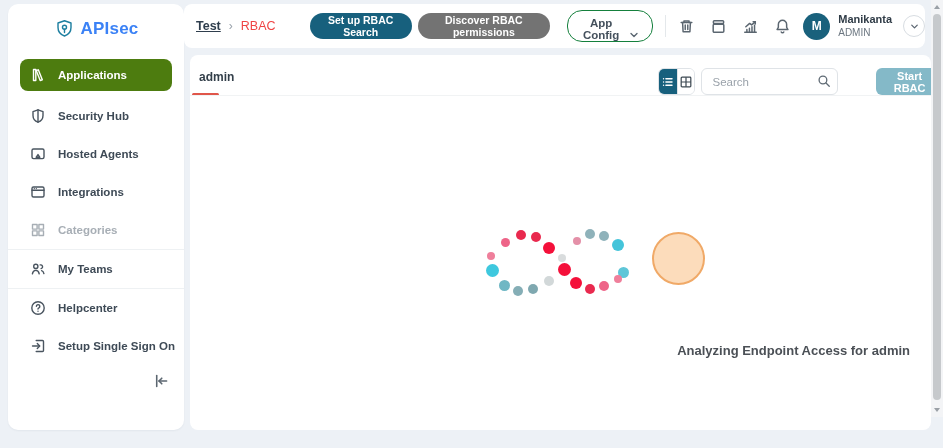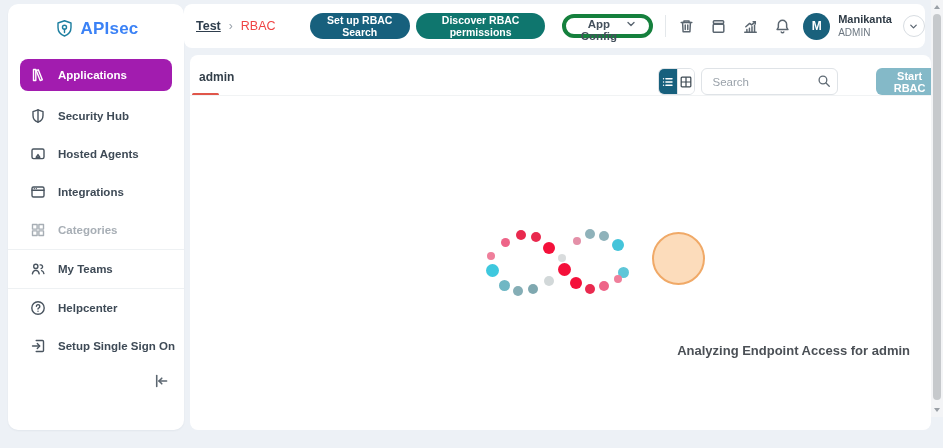"Discover RBAC permissions" .btn-light { background: #0f766e -> #737373 }
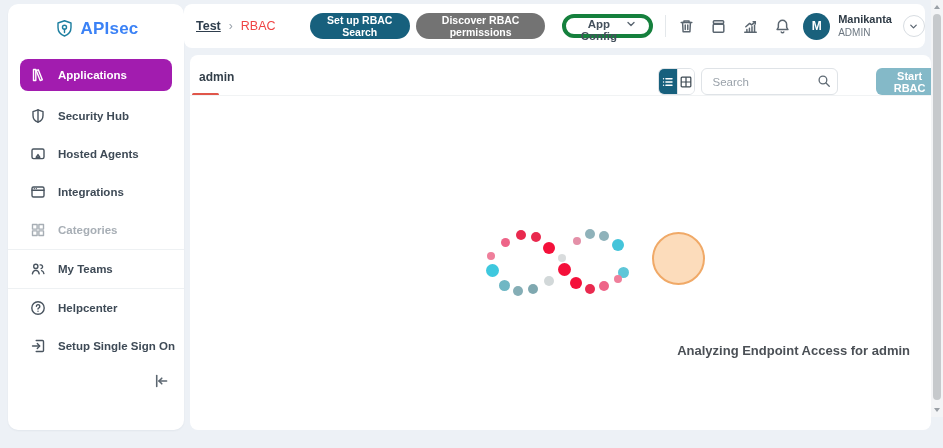"App Config" .btn-appconfig { align-items: flex-start -> flex-end; border: 4px solid #15803d -> 1px solid #15803d; height: 24px -> 32px }
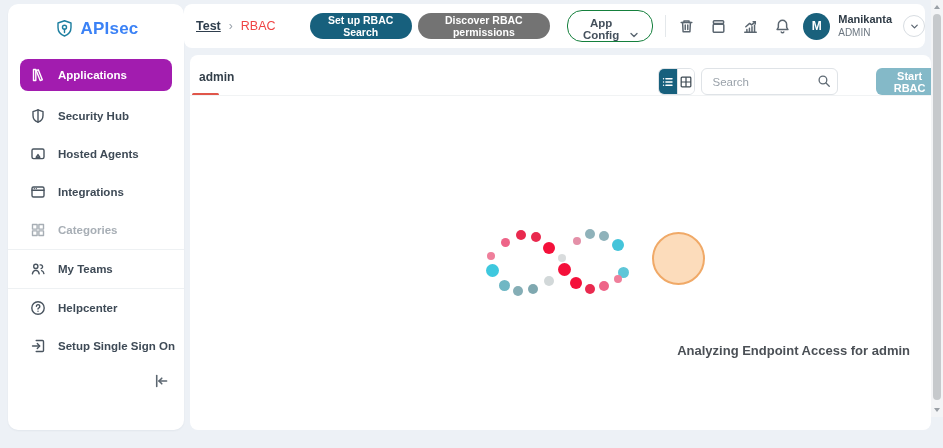"Applications" .nav-item.active { background: #a21caf -> #4d7c0f }
